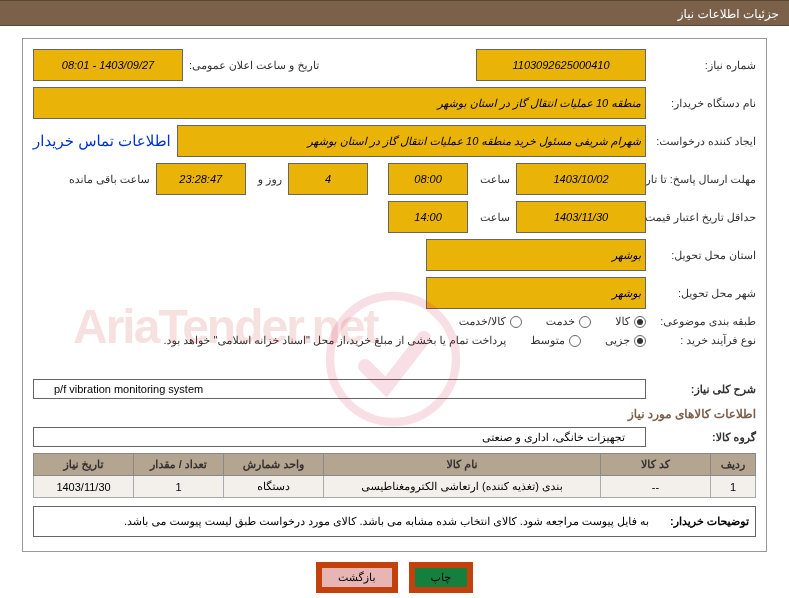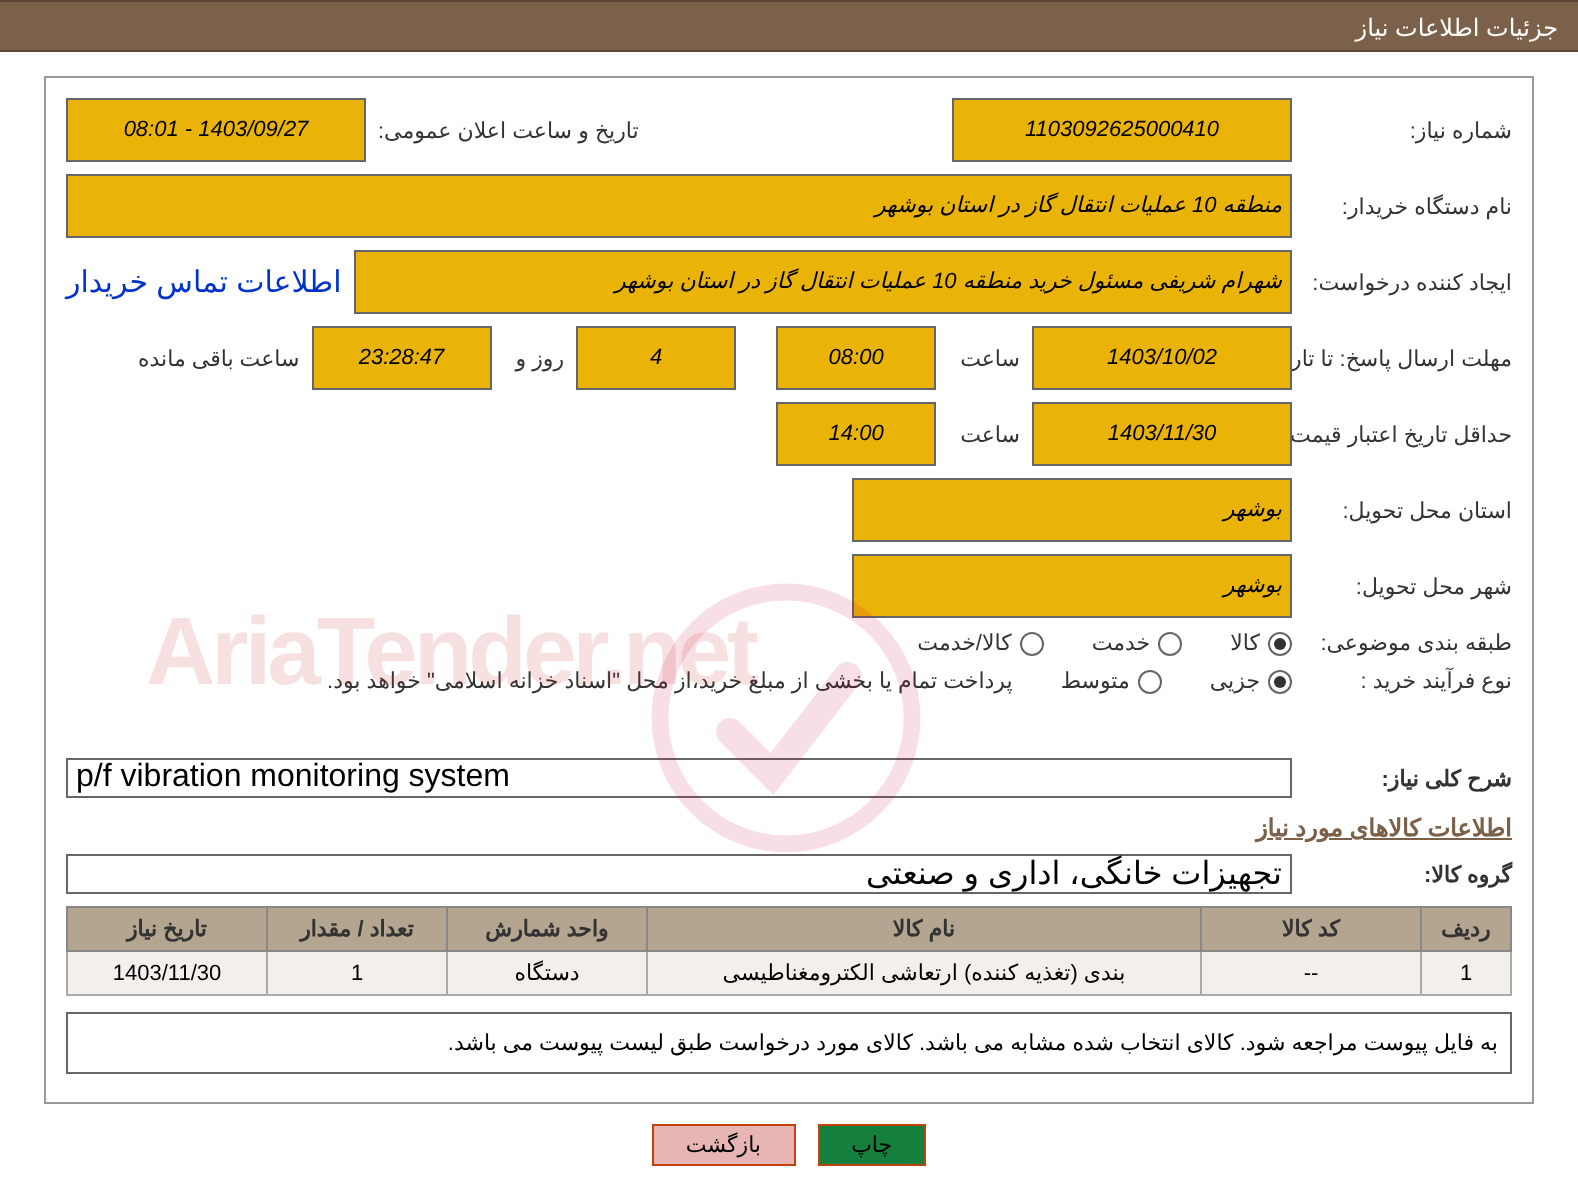"p/f vibration monitoring system" .wide-input { font-size: 16px -> 11px; padding: 2px 4px -> 2px 20px }
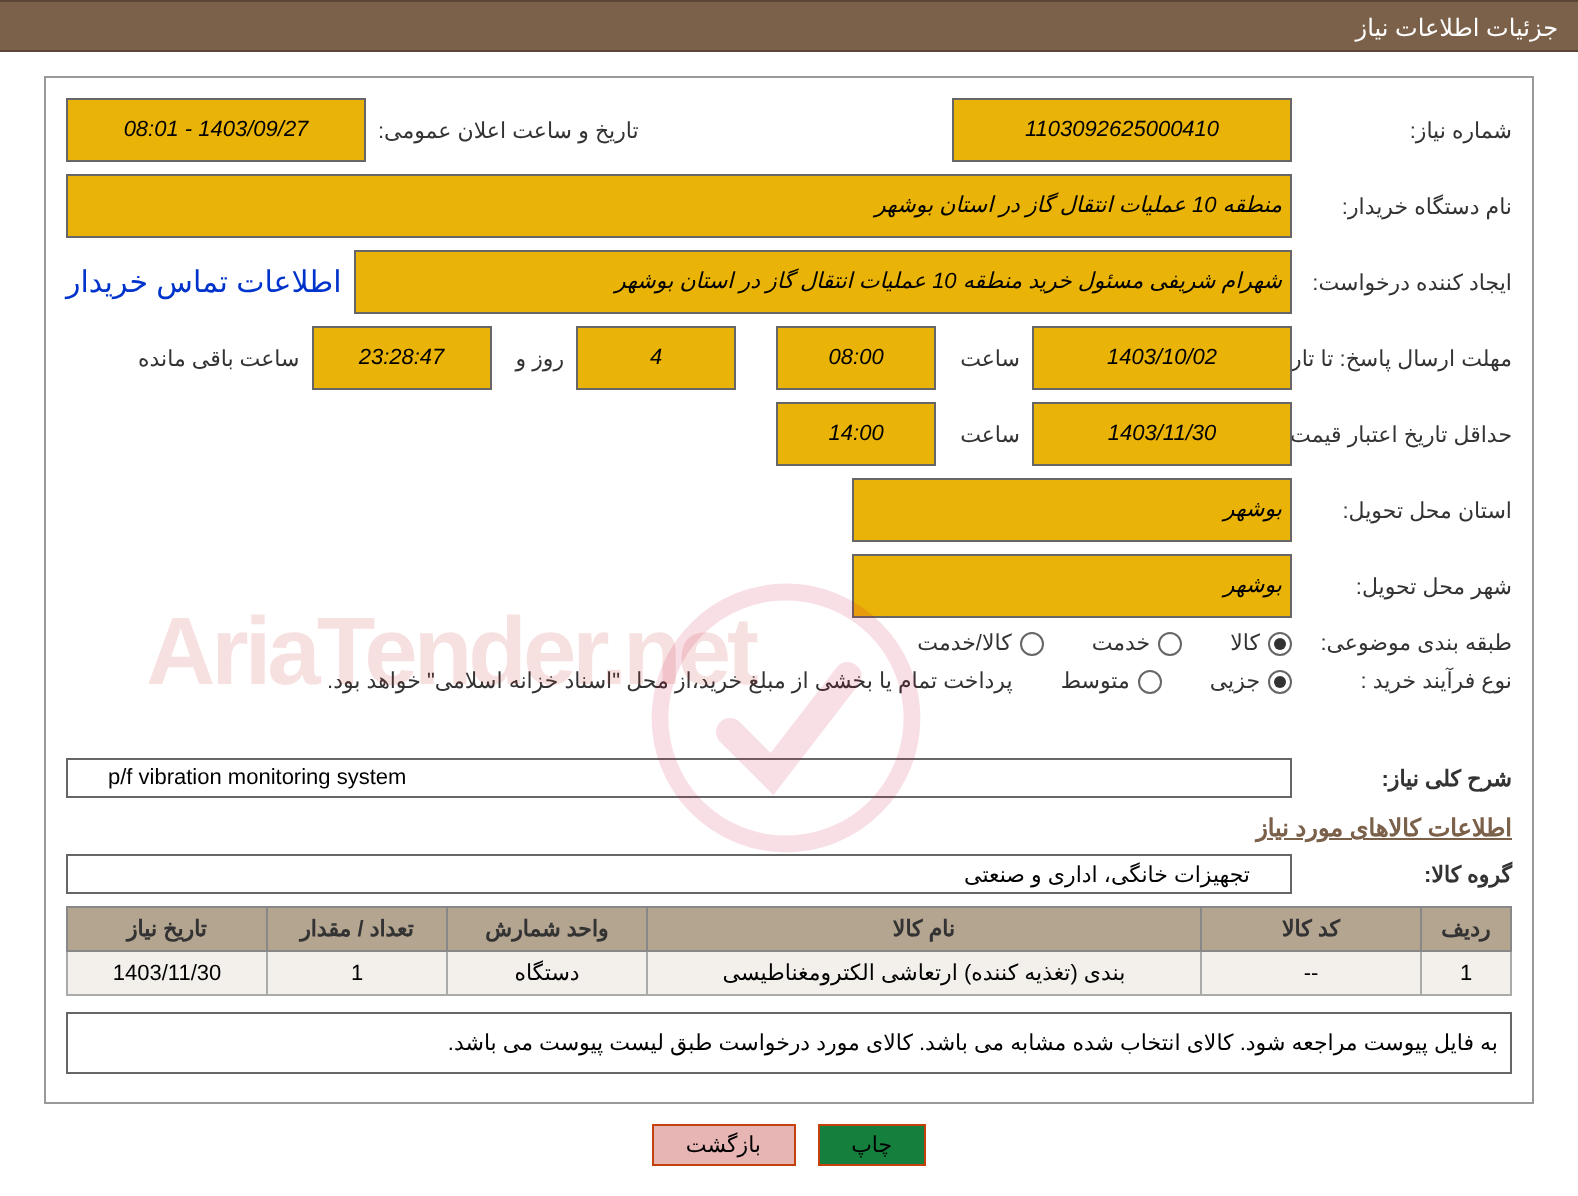"اطلاعات کالاهای مورد نیاز" .section-title { text-decoration: underline -> none }
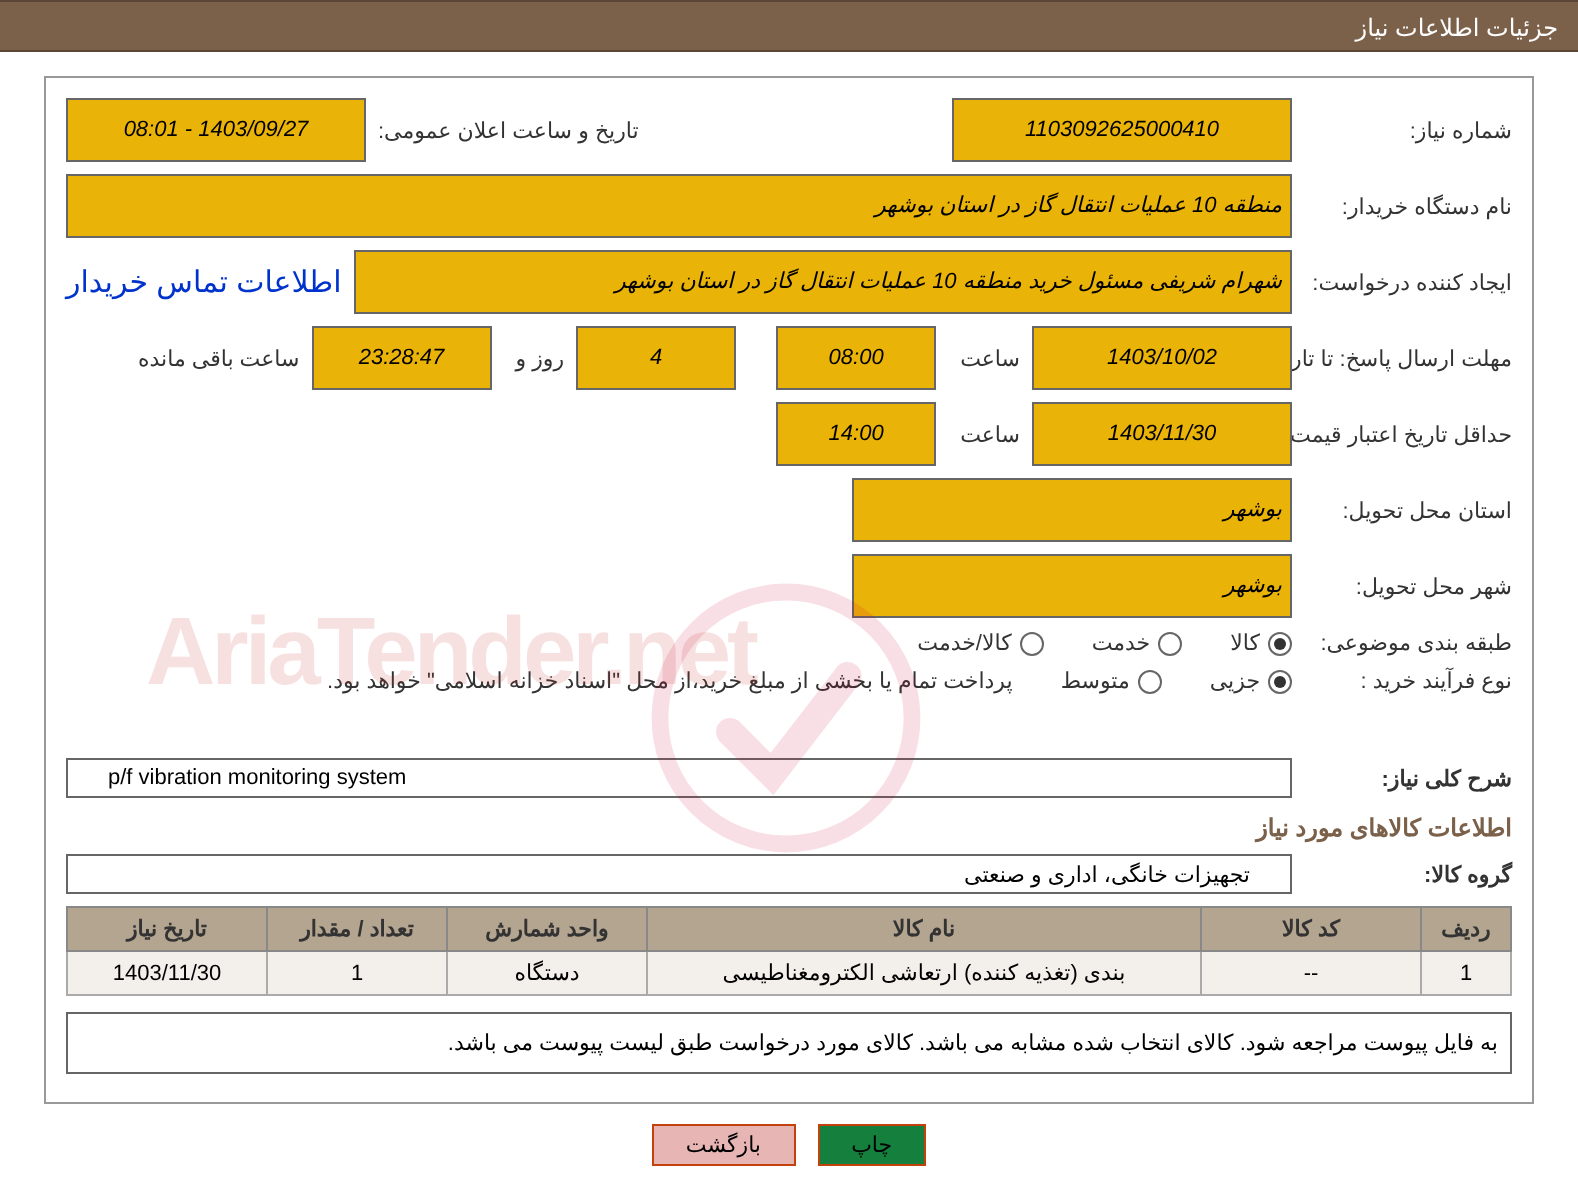"توضیحات خریدار:" div.note-label { html: none -> <div>توضیحات خریدار:</div> }
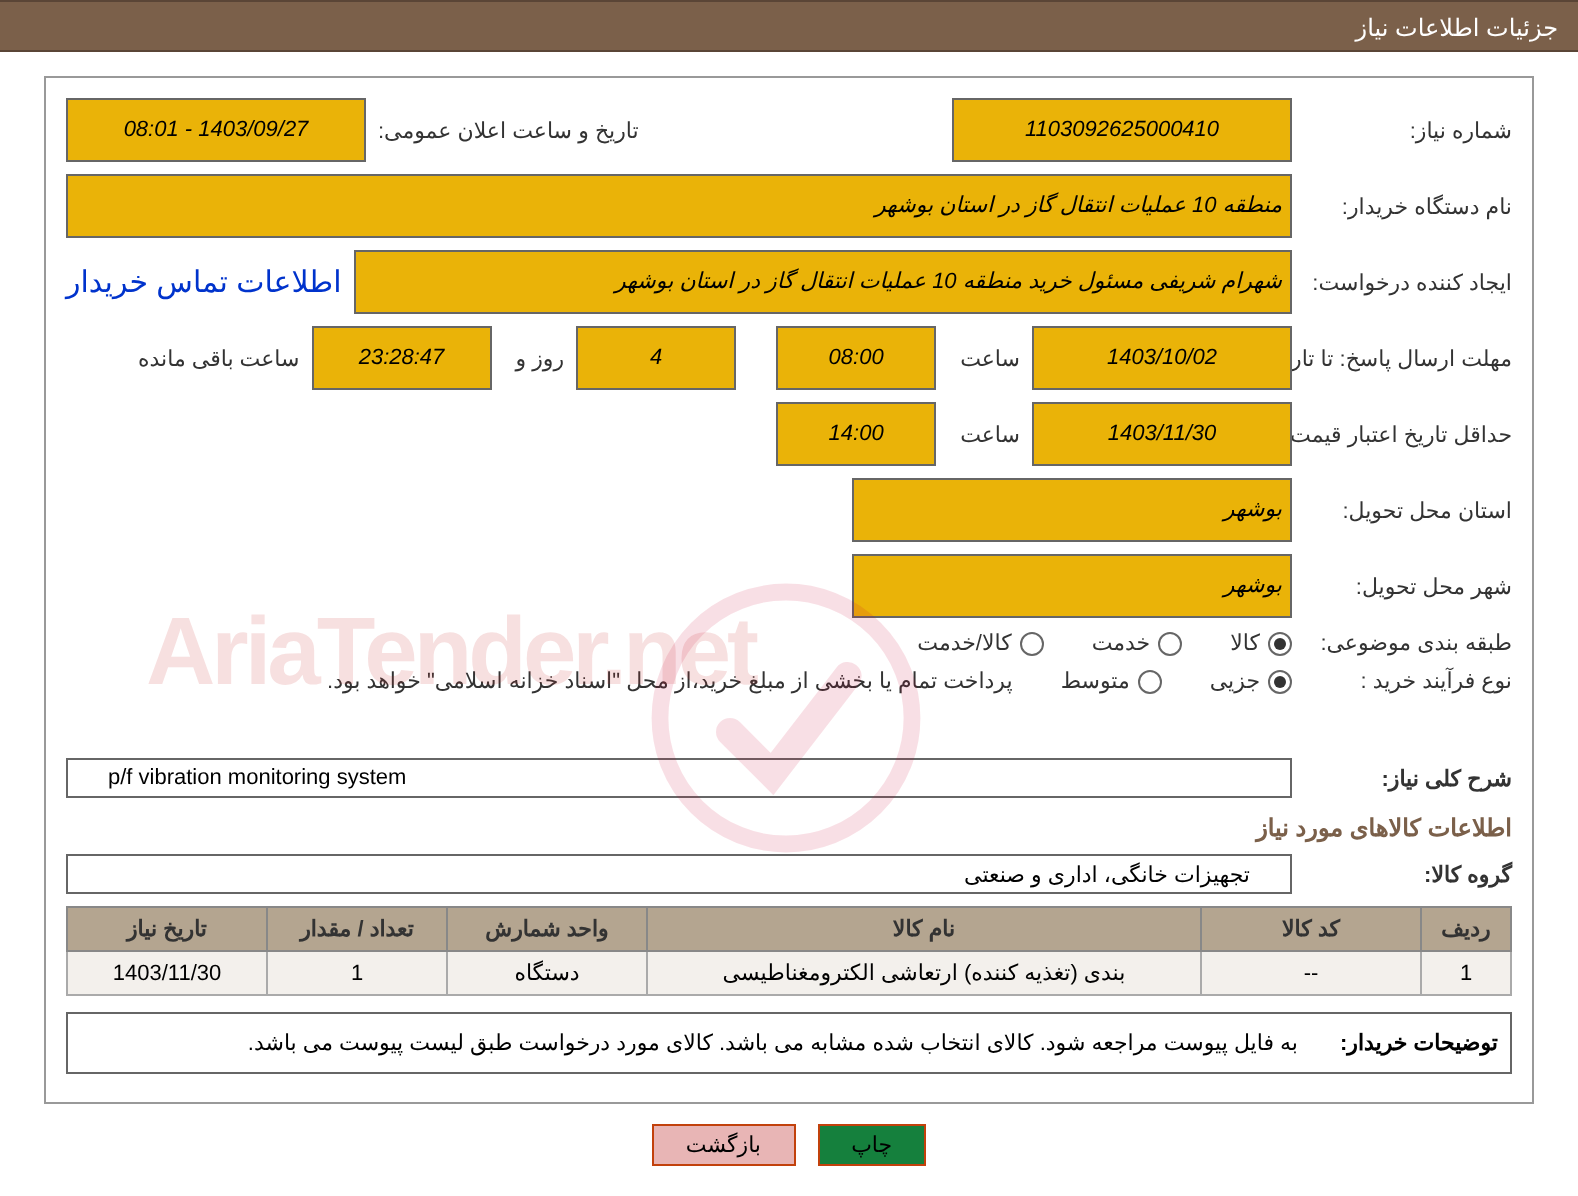"بازگشت" .btn { border: 1px solid #c2410c -> 6px solid #c2410c }
